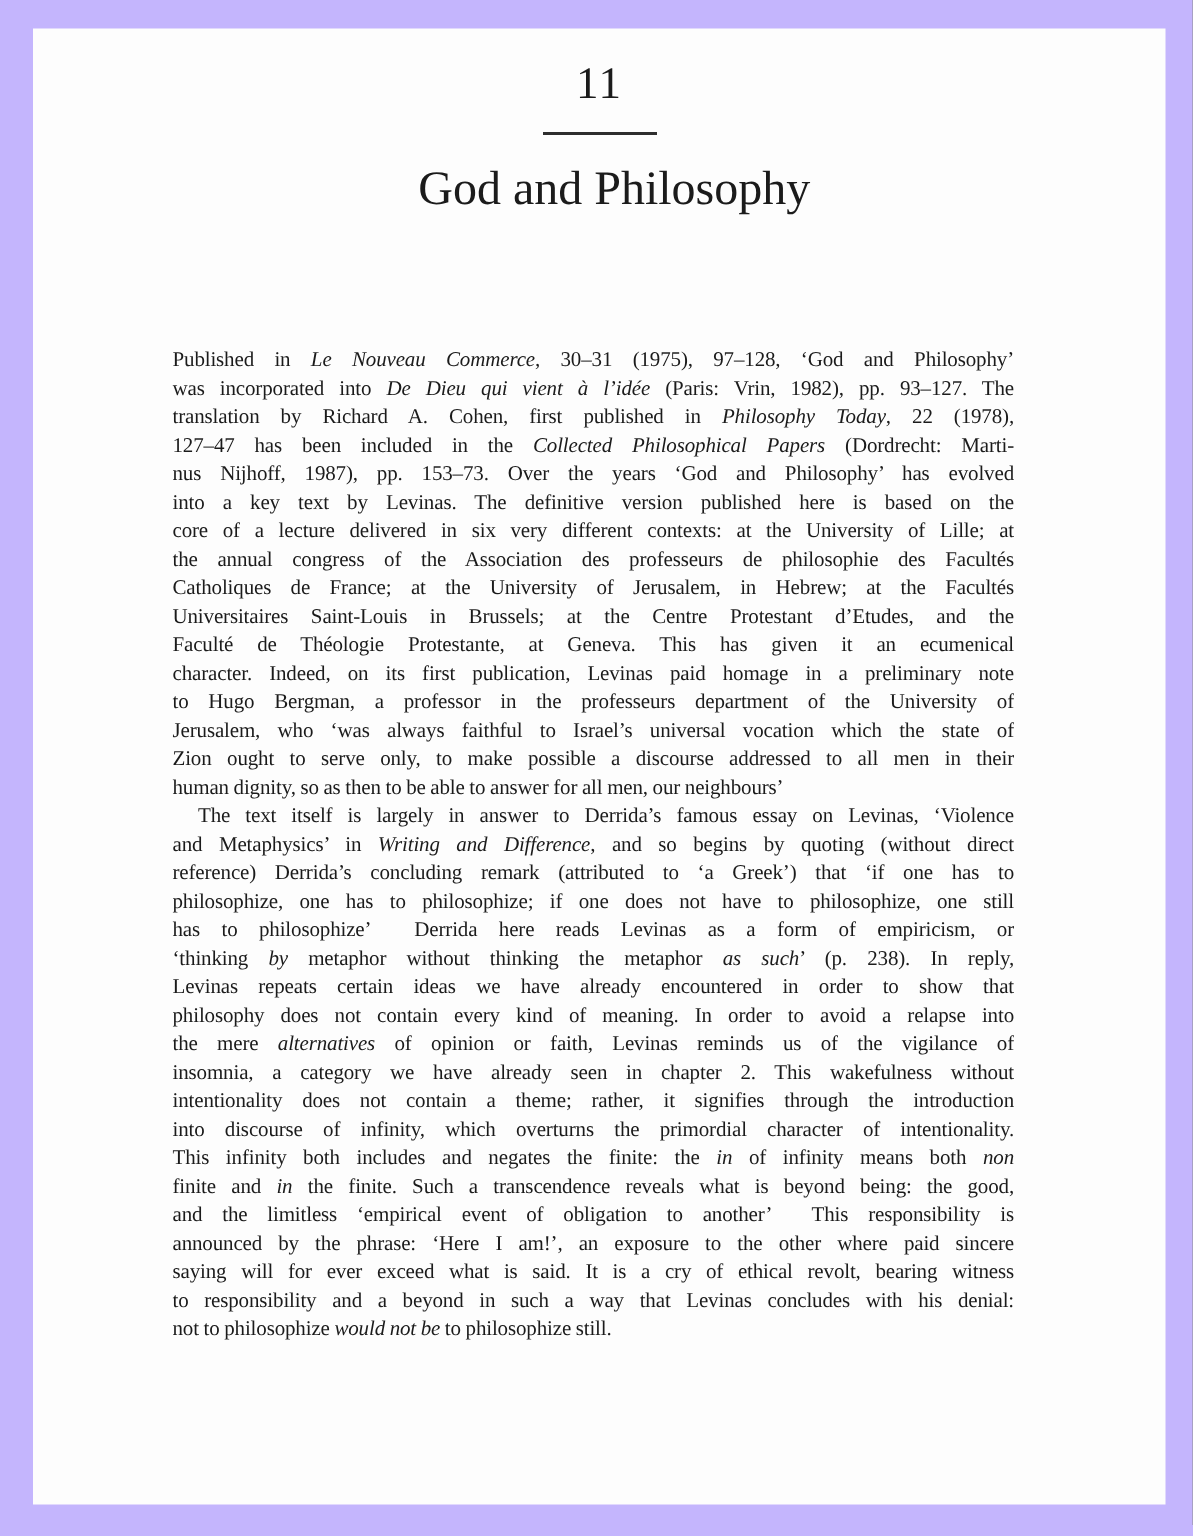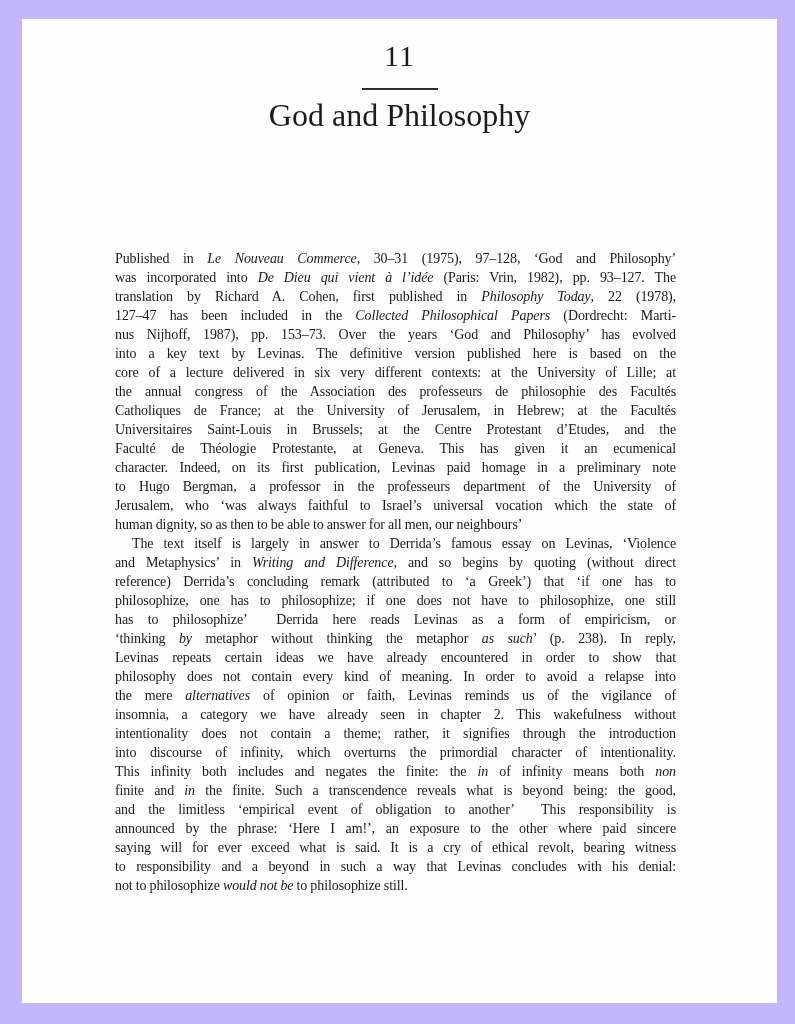"God and Philosophy" .chapter-title { margin: 0 -> 10px }
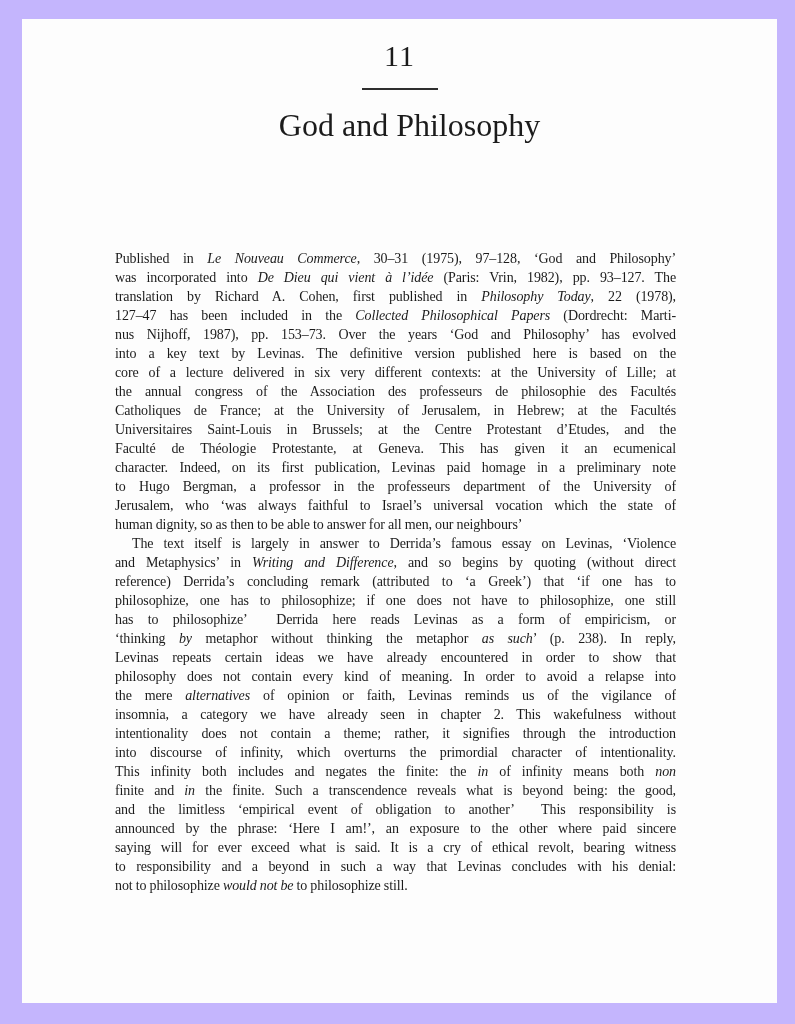"Published in Le Nouveau Commerce," .body-text { top: 230px -> 212px }
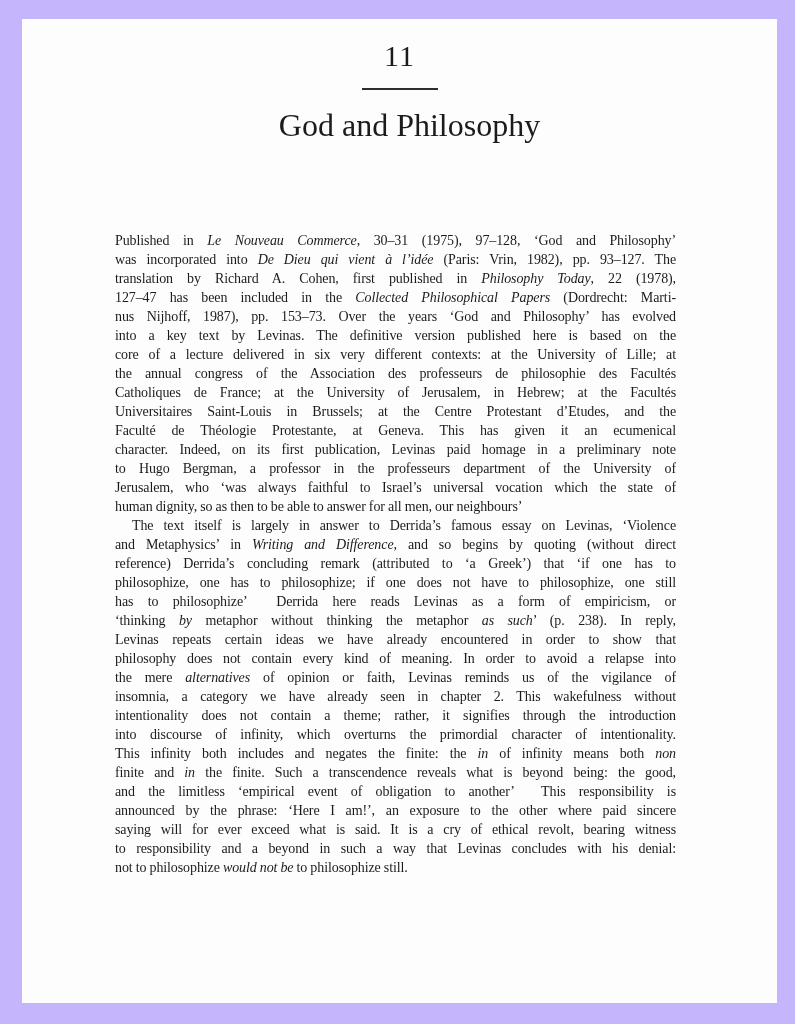"Zion ought to serve only," div.line { html: none -> <div><span>Zion ought to serve only, to make possible a discourse addressed to all men in their</span></div> }
